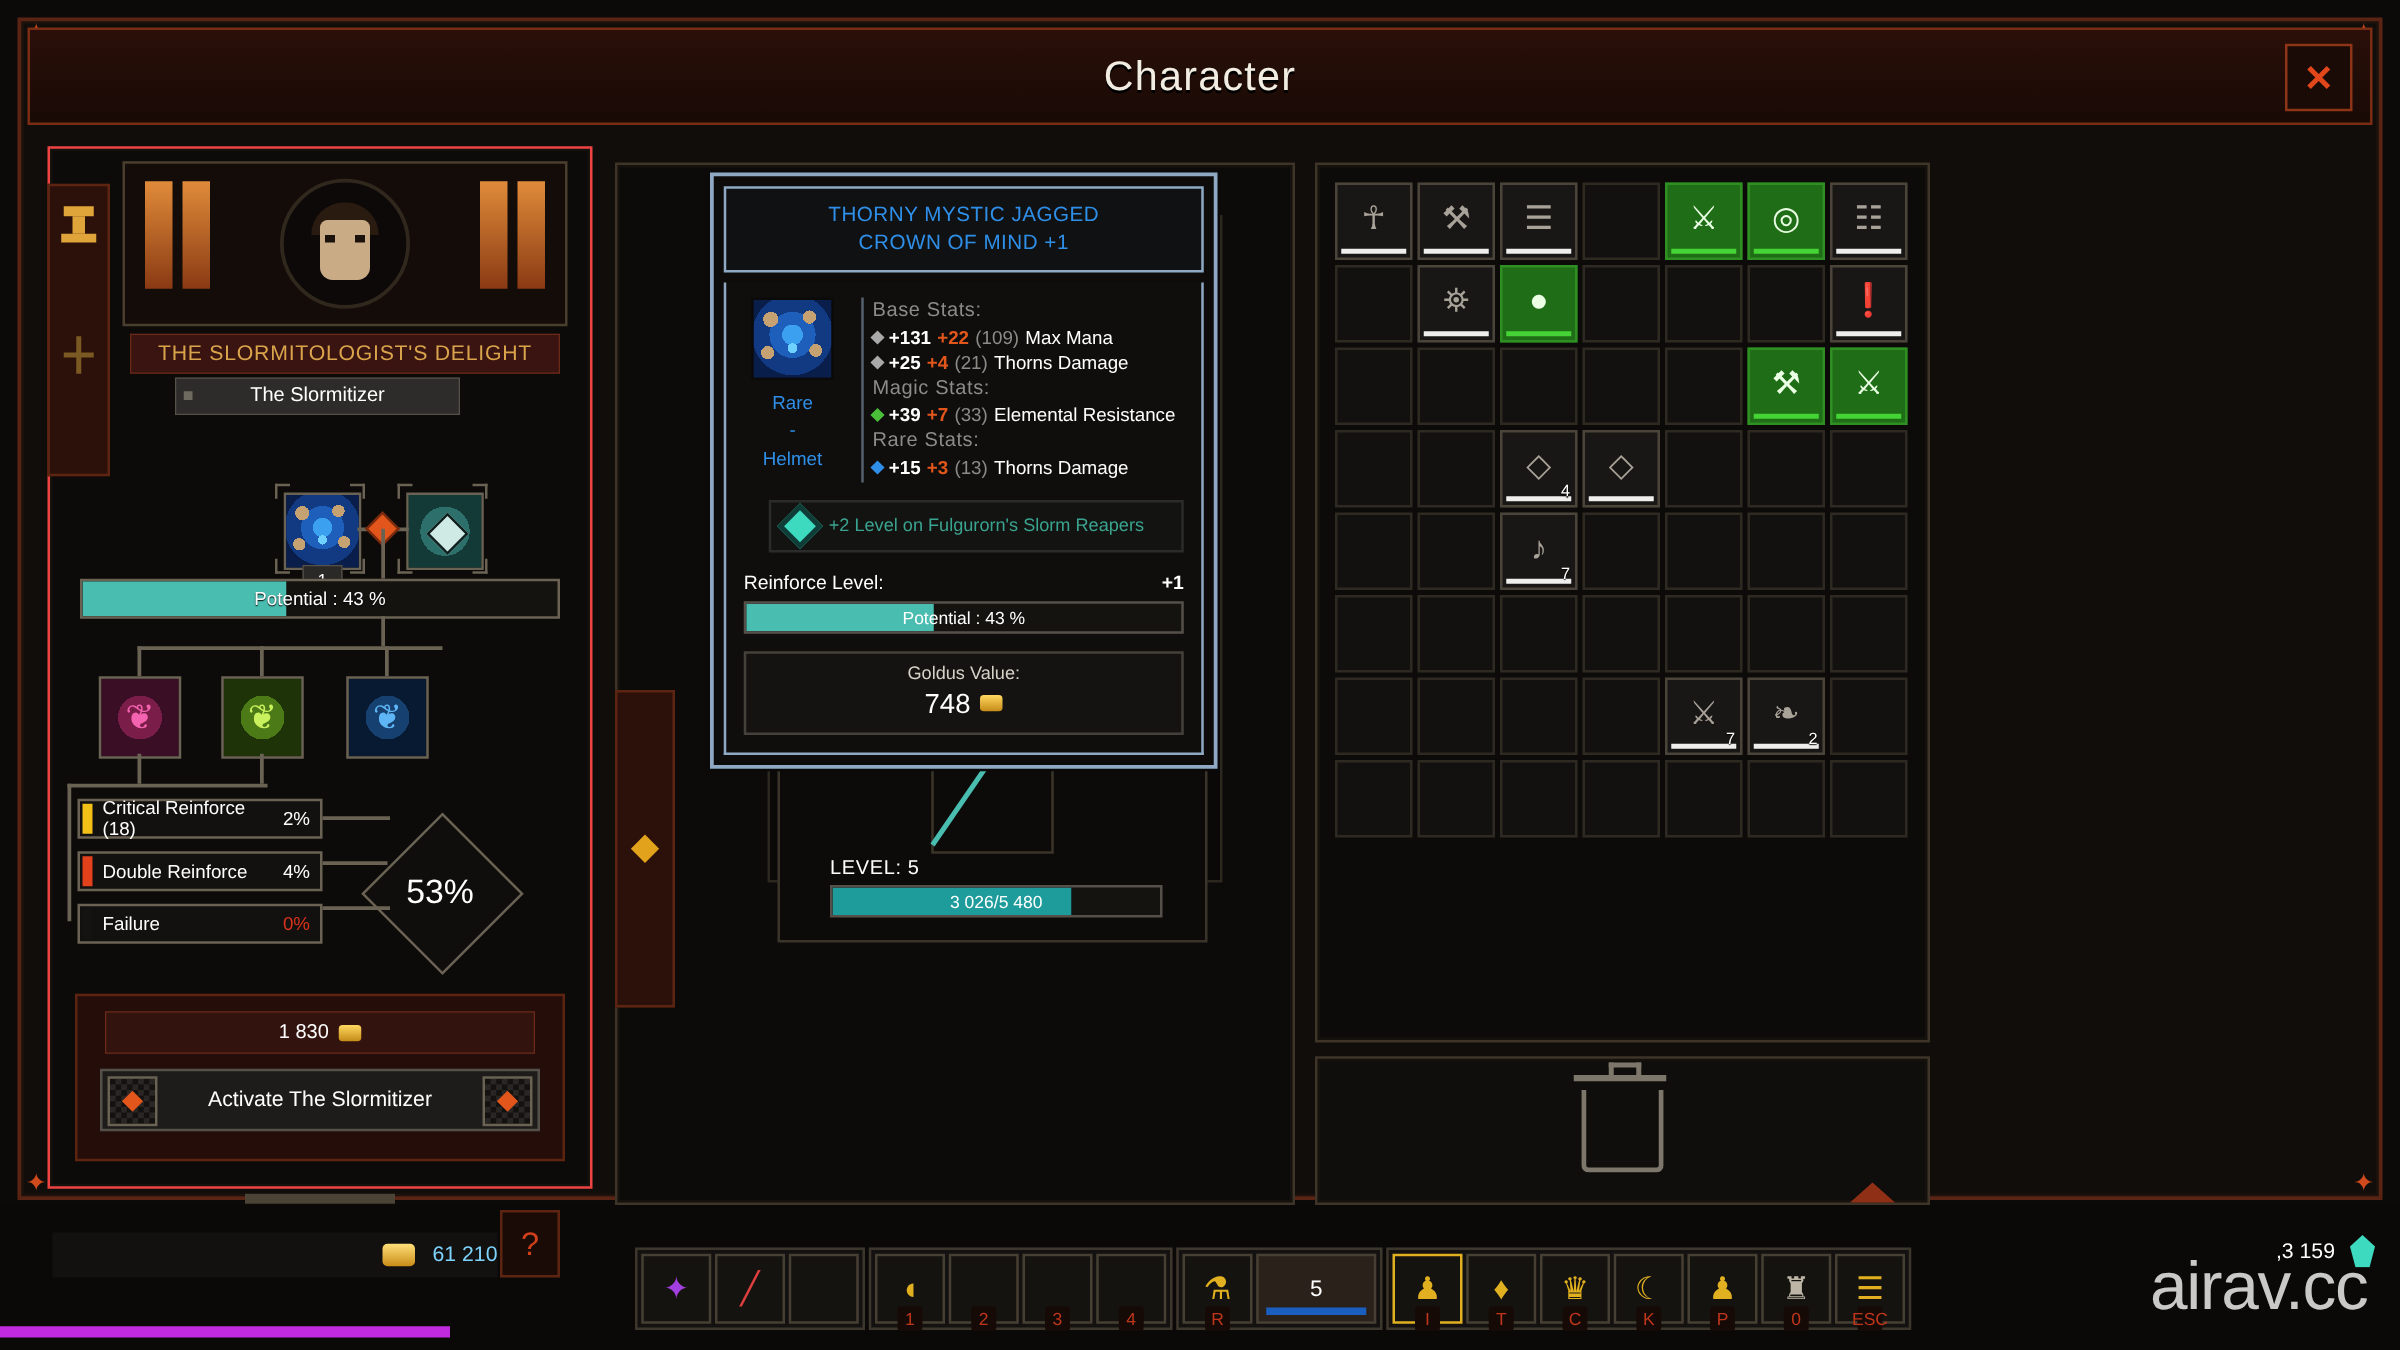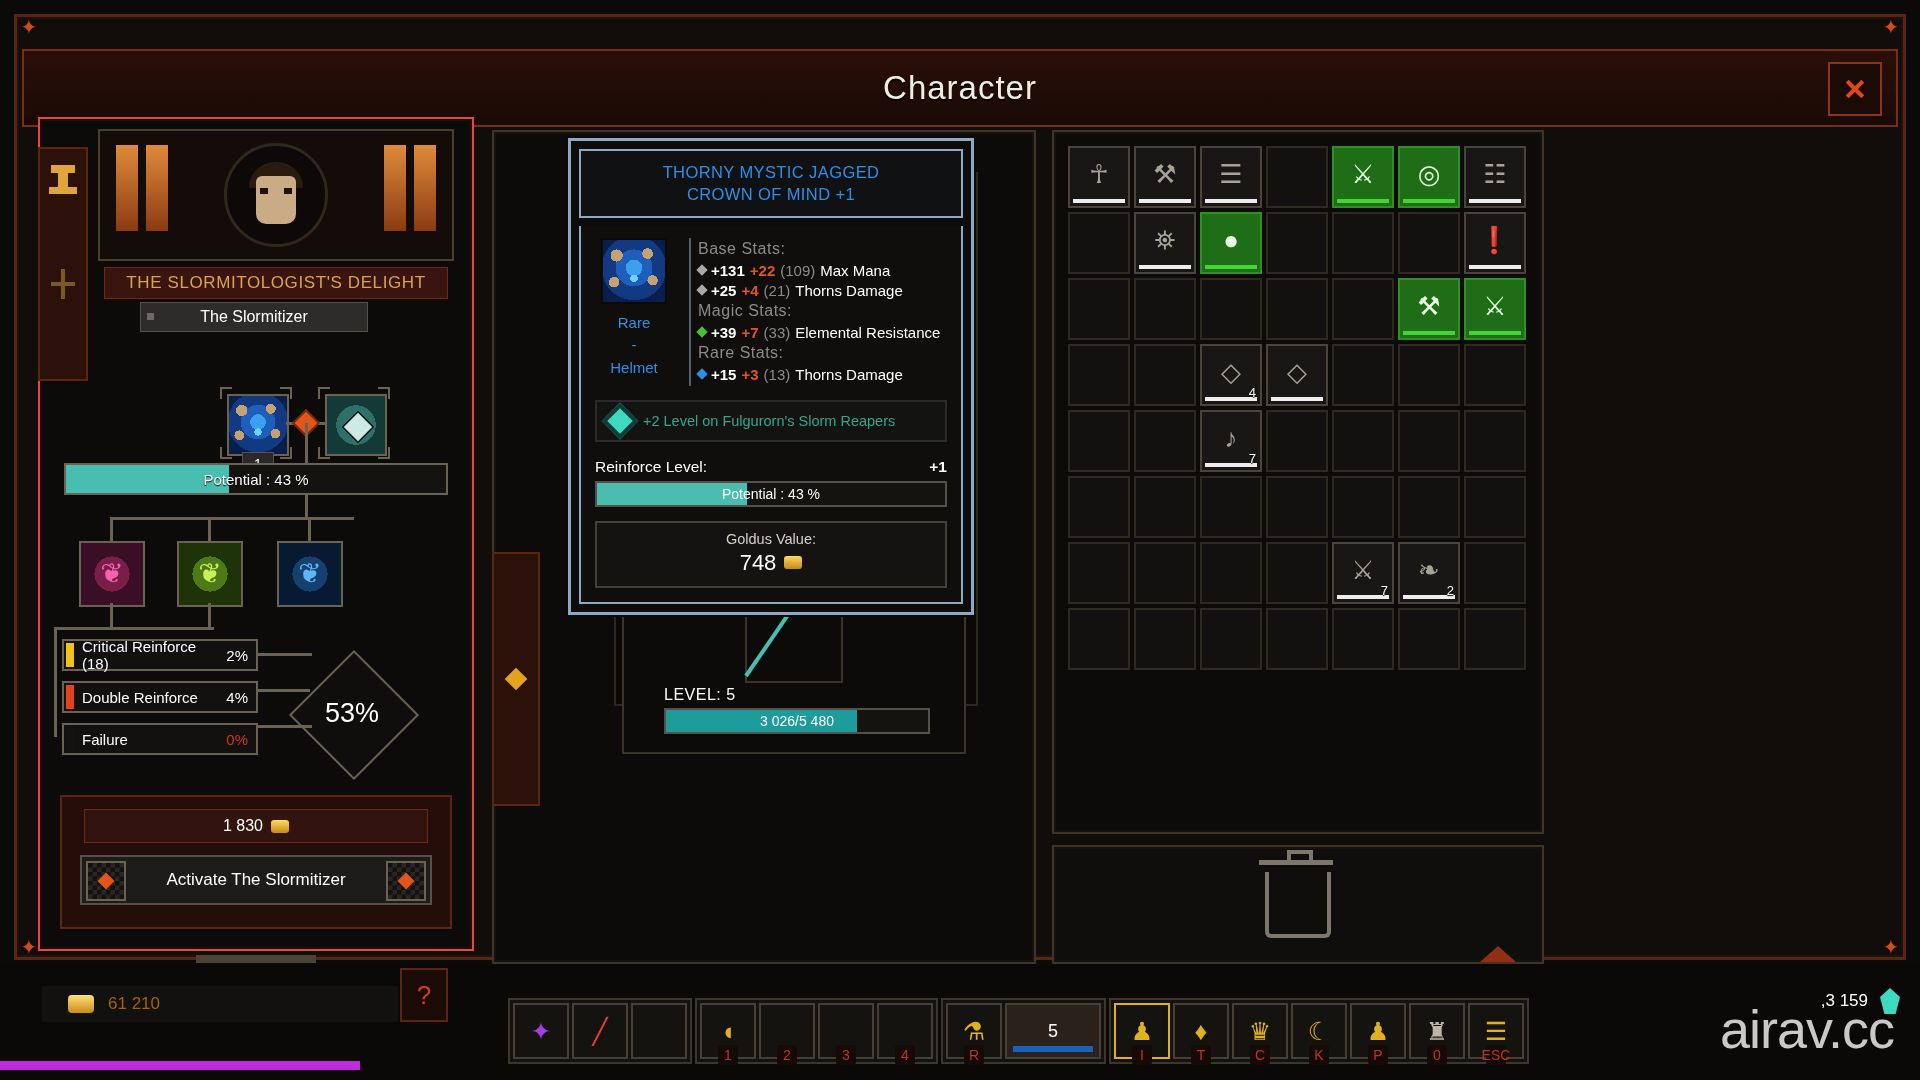"Character" .titlebar { margin-top: 27px -> none }
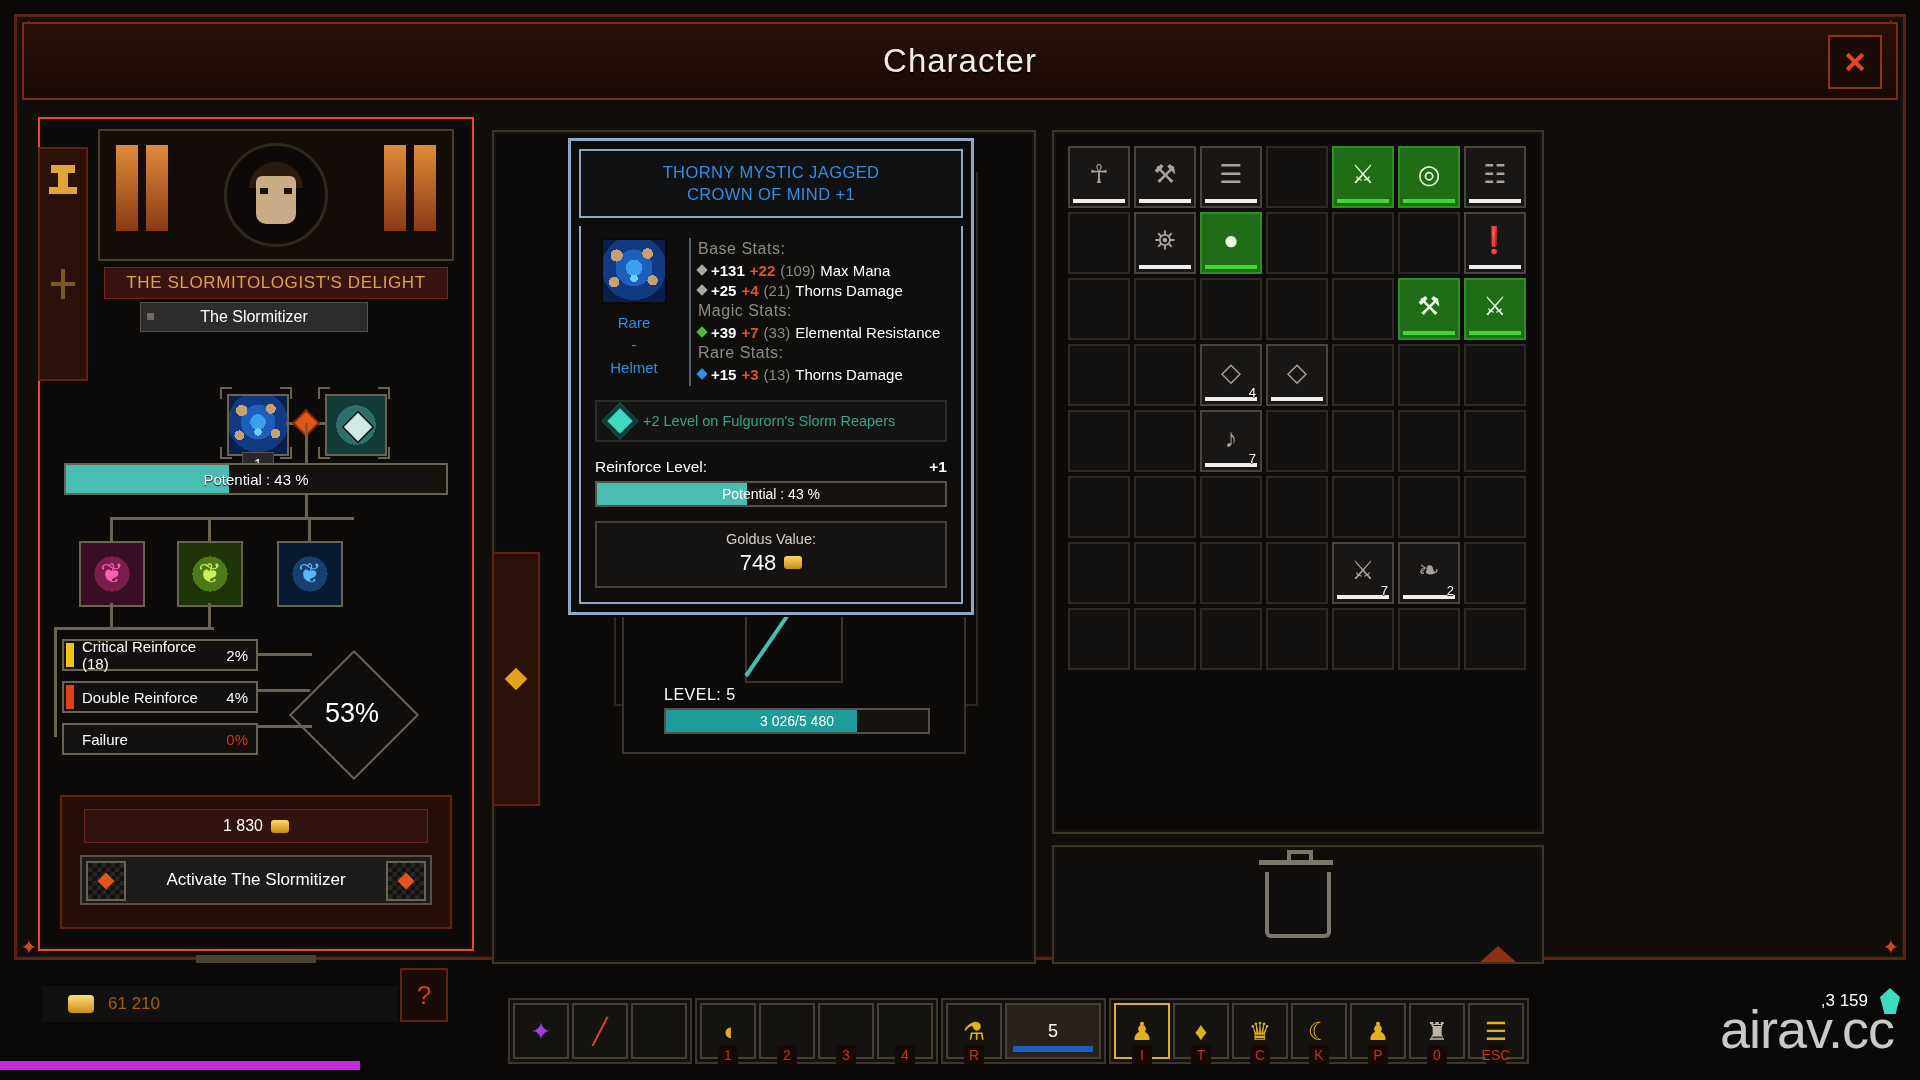"+2 Level on Fulgurorn's Slorm" .tt-legend { margin-left: none -> 20px }
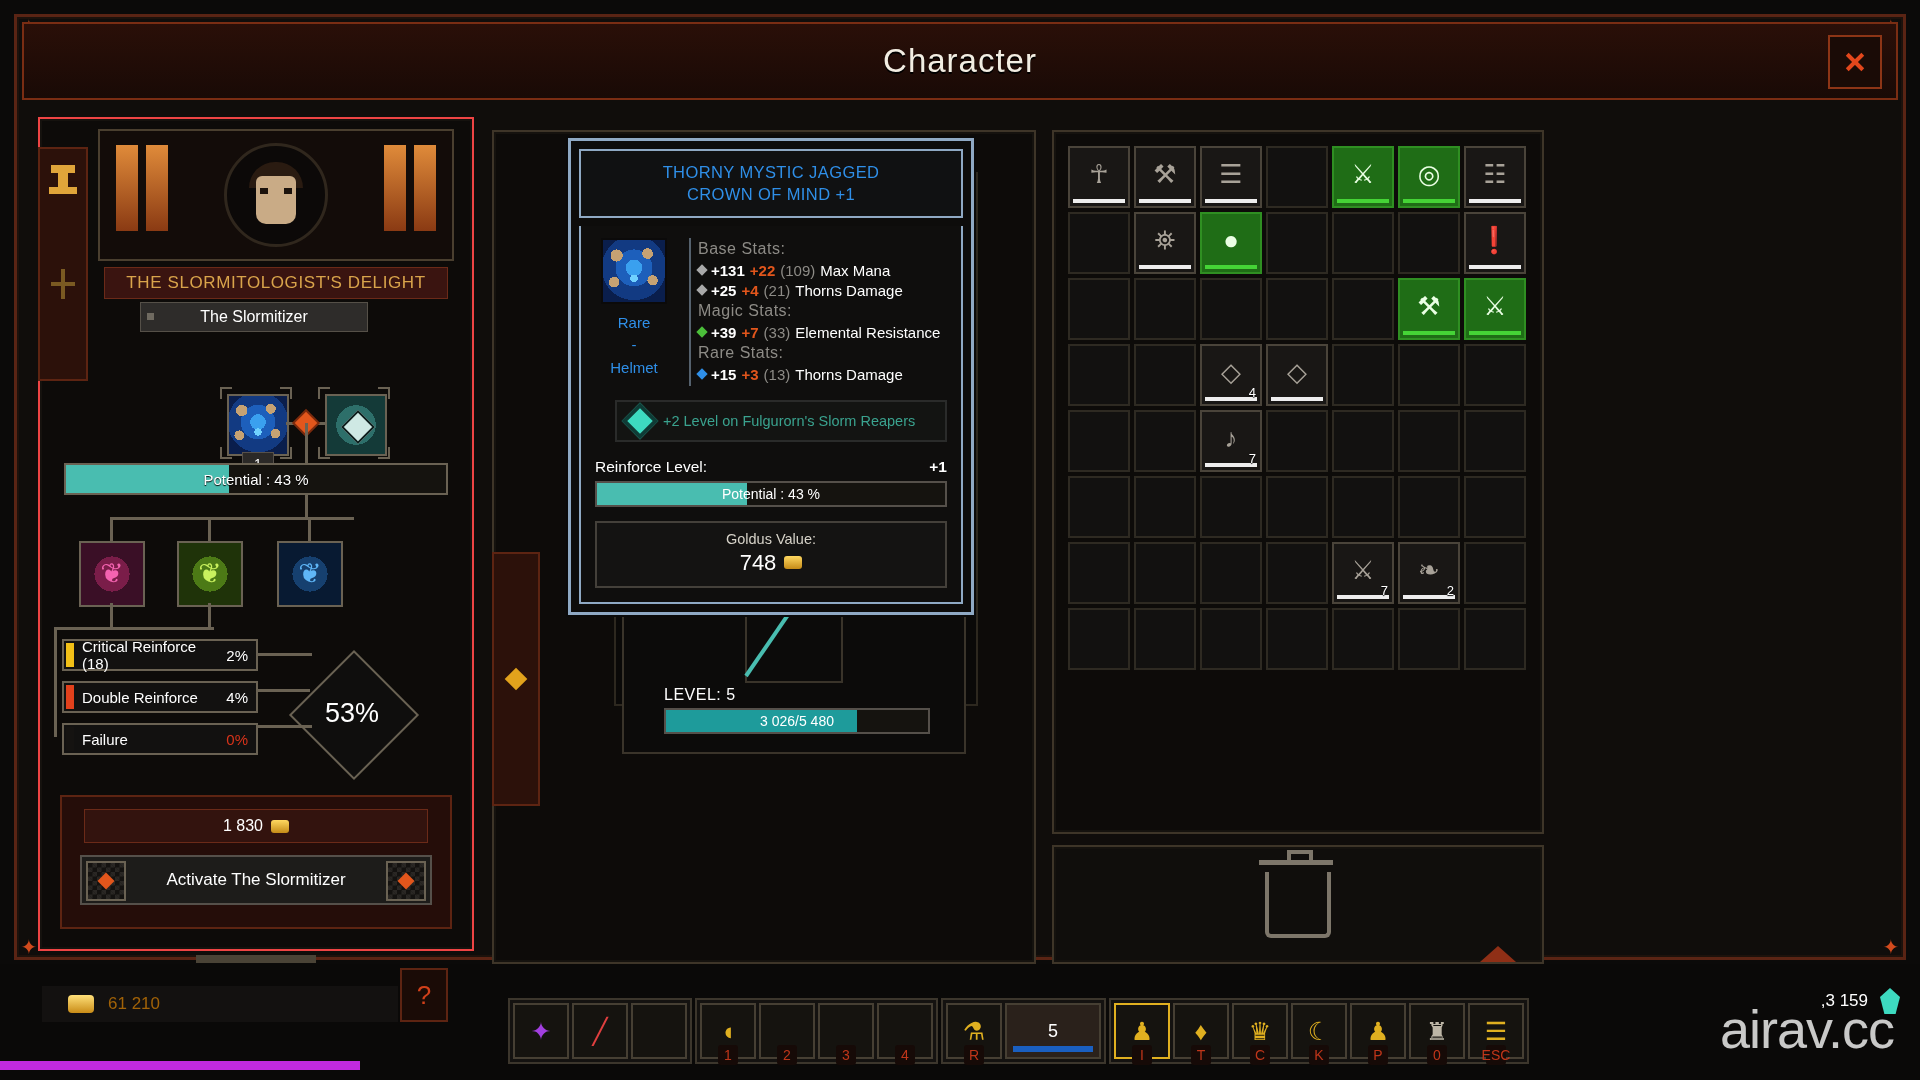"61 210" .hud-gold { color: #a16207 -> #7dd3fc; justify-content: none -> flex-end }
